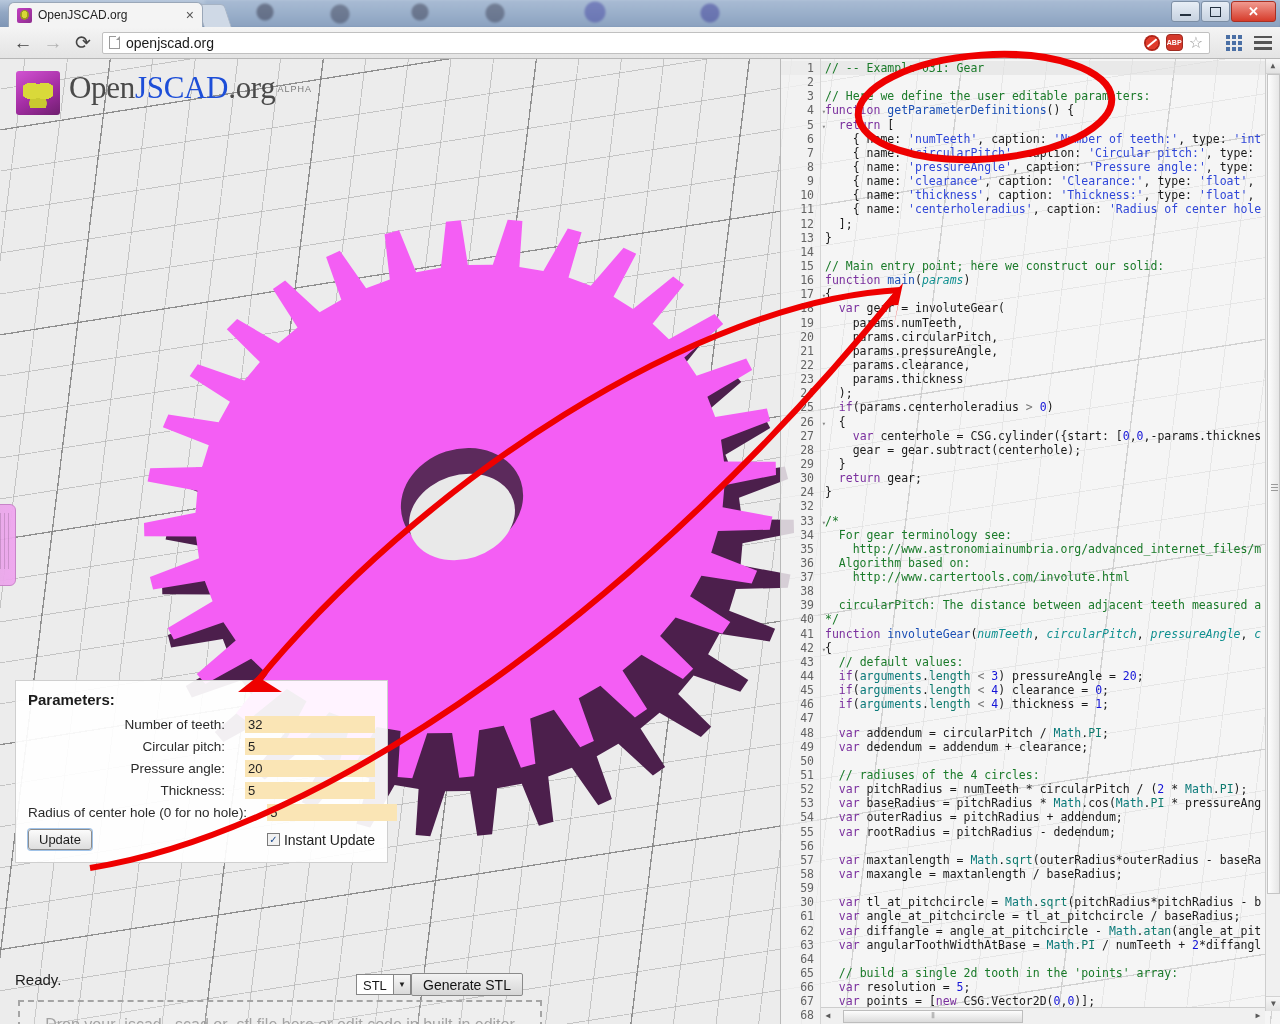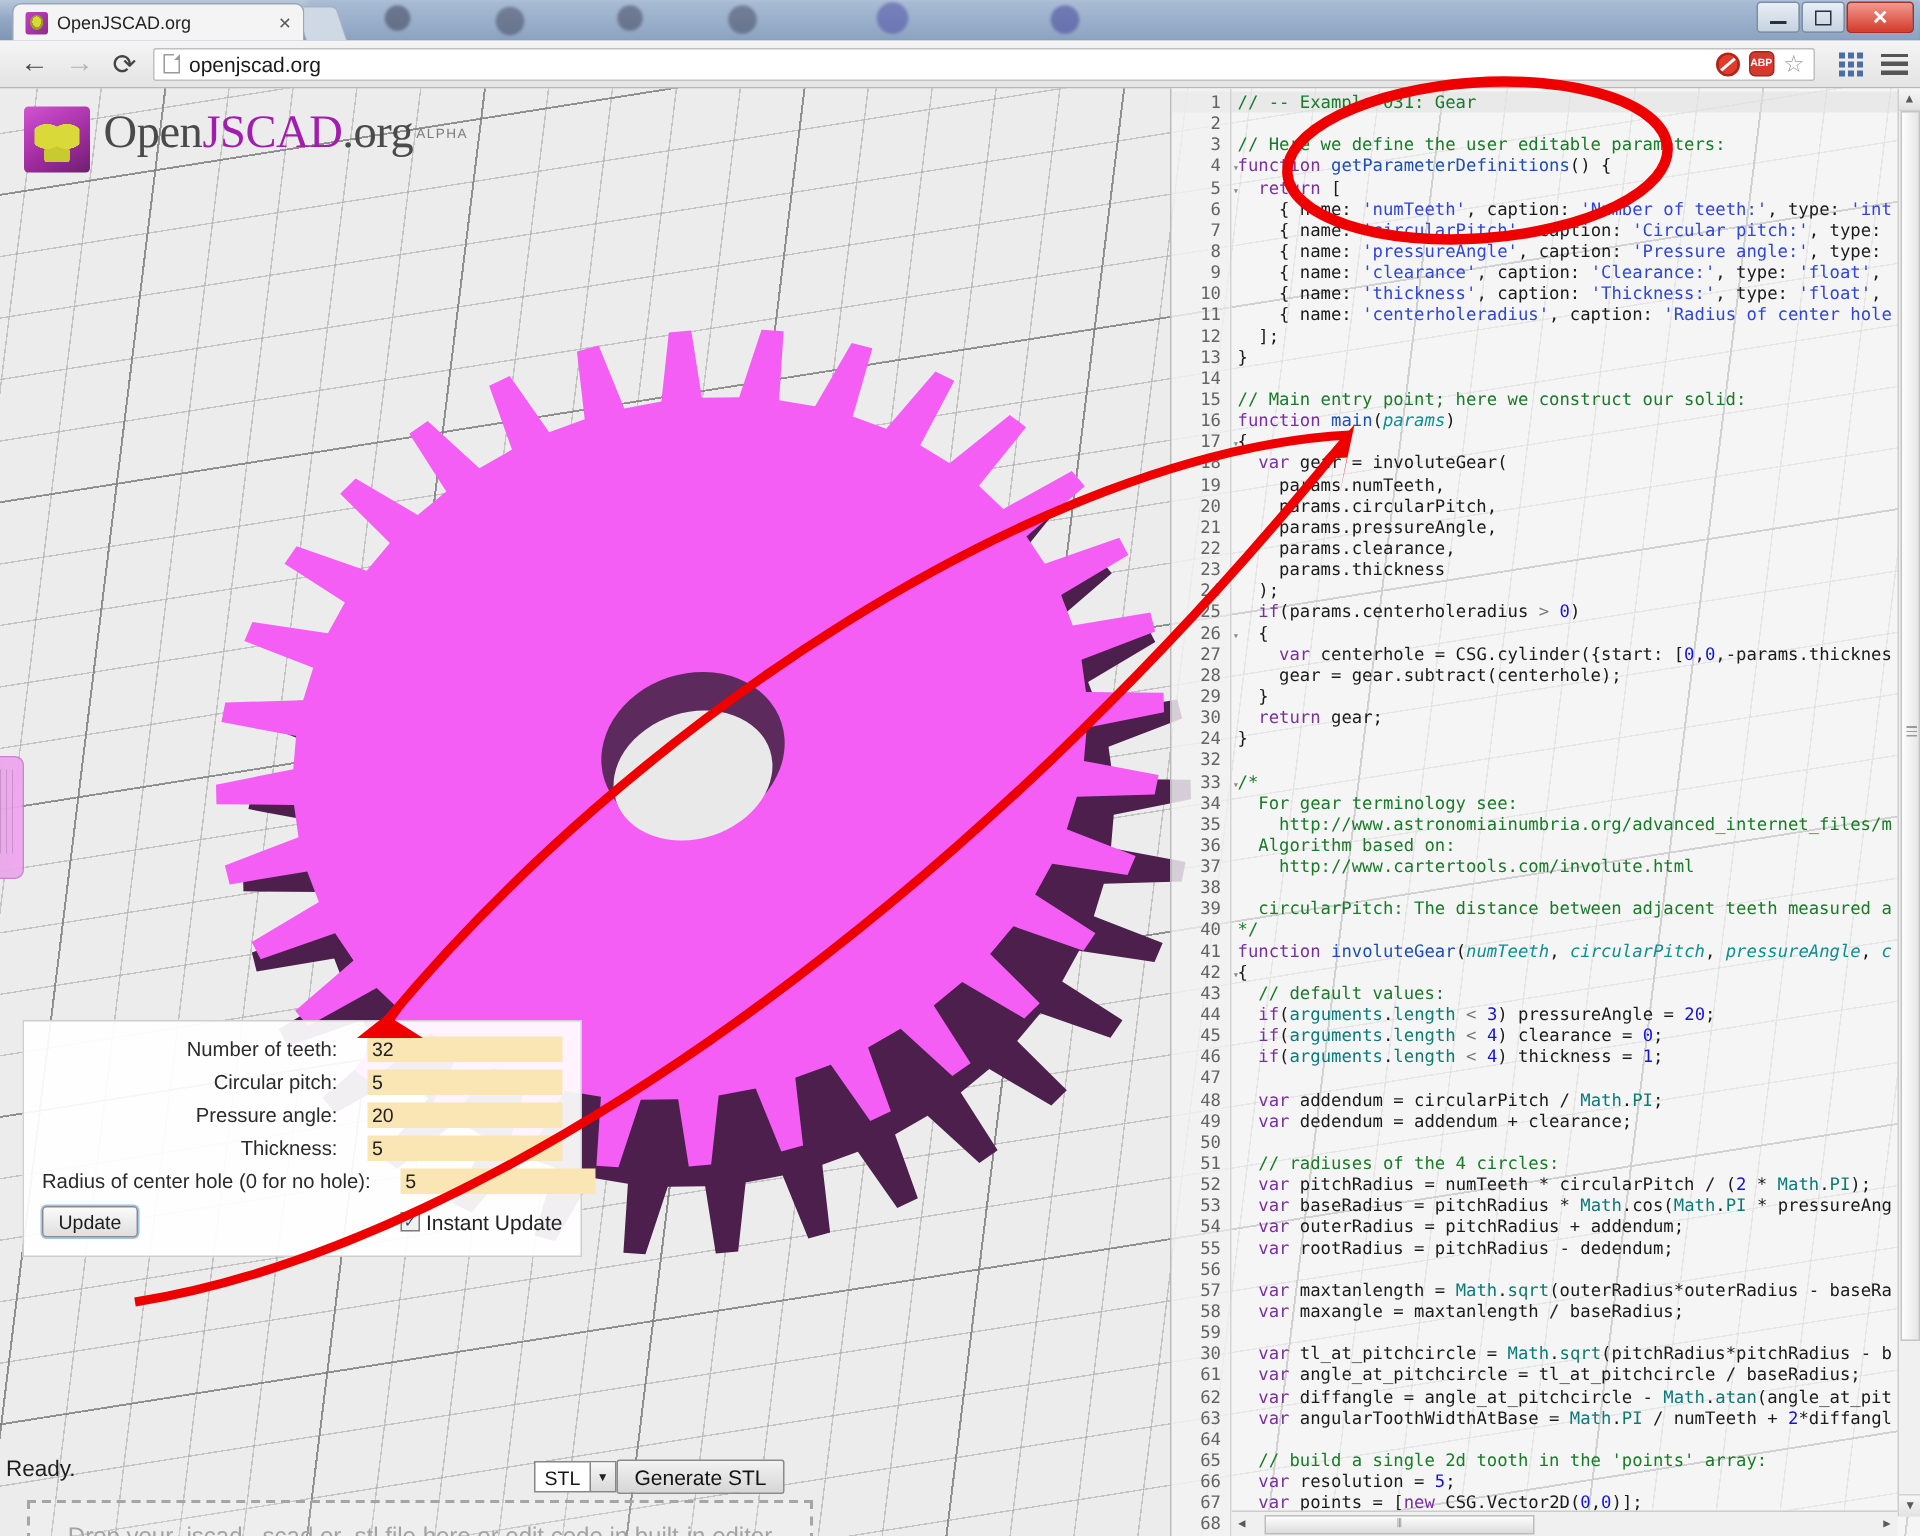"JSCAD" .logo-text .jscad { color: #a21caf -> #1d4ed8 }
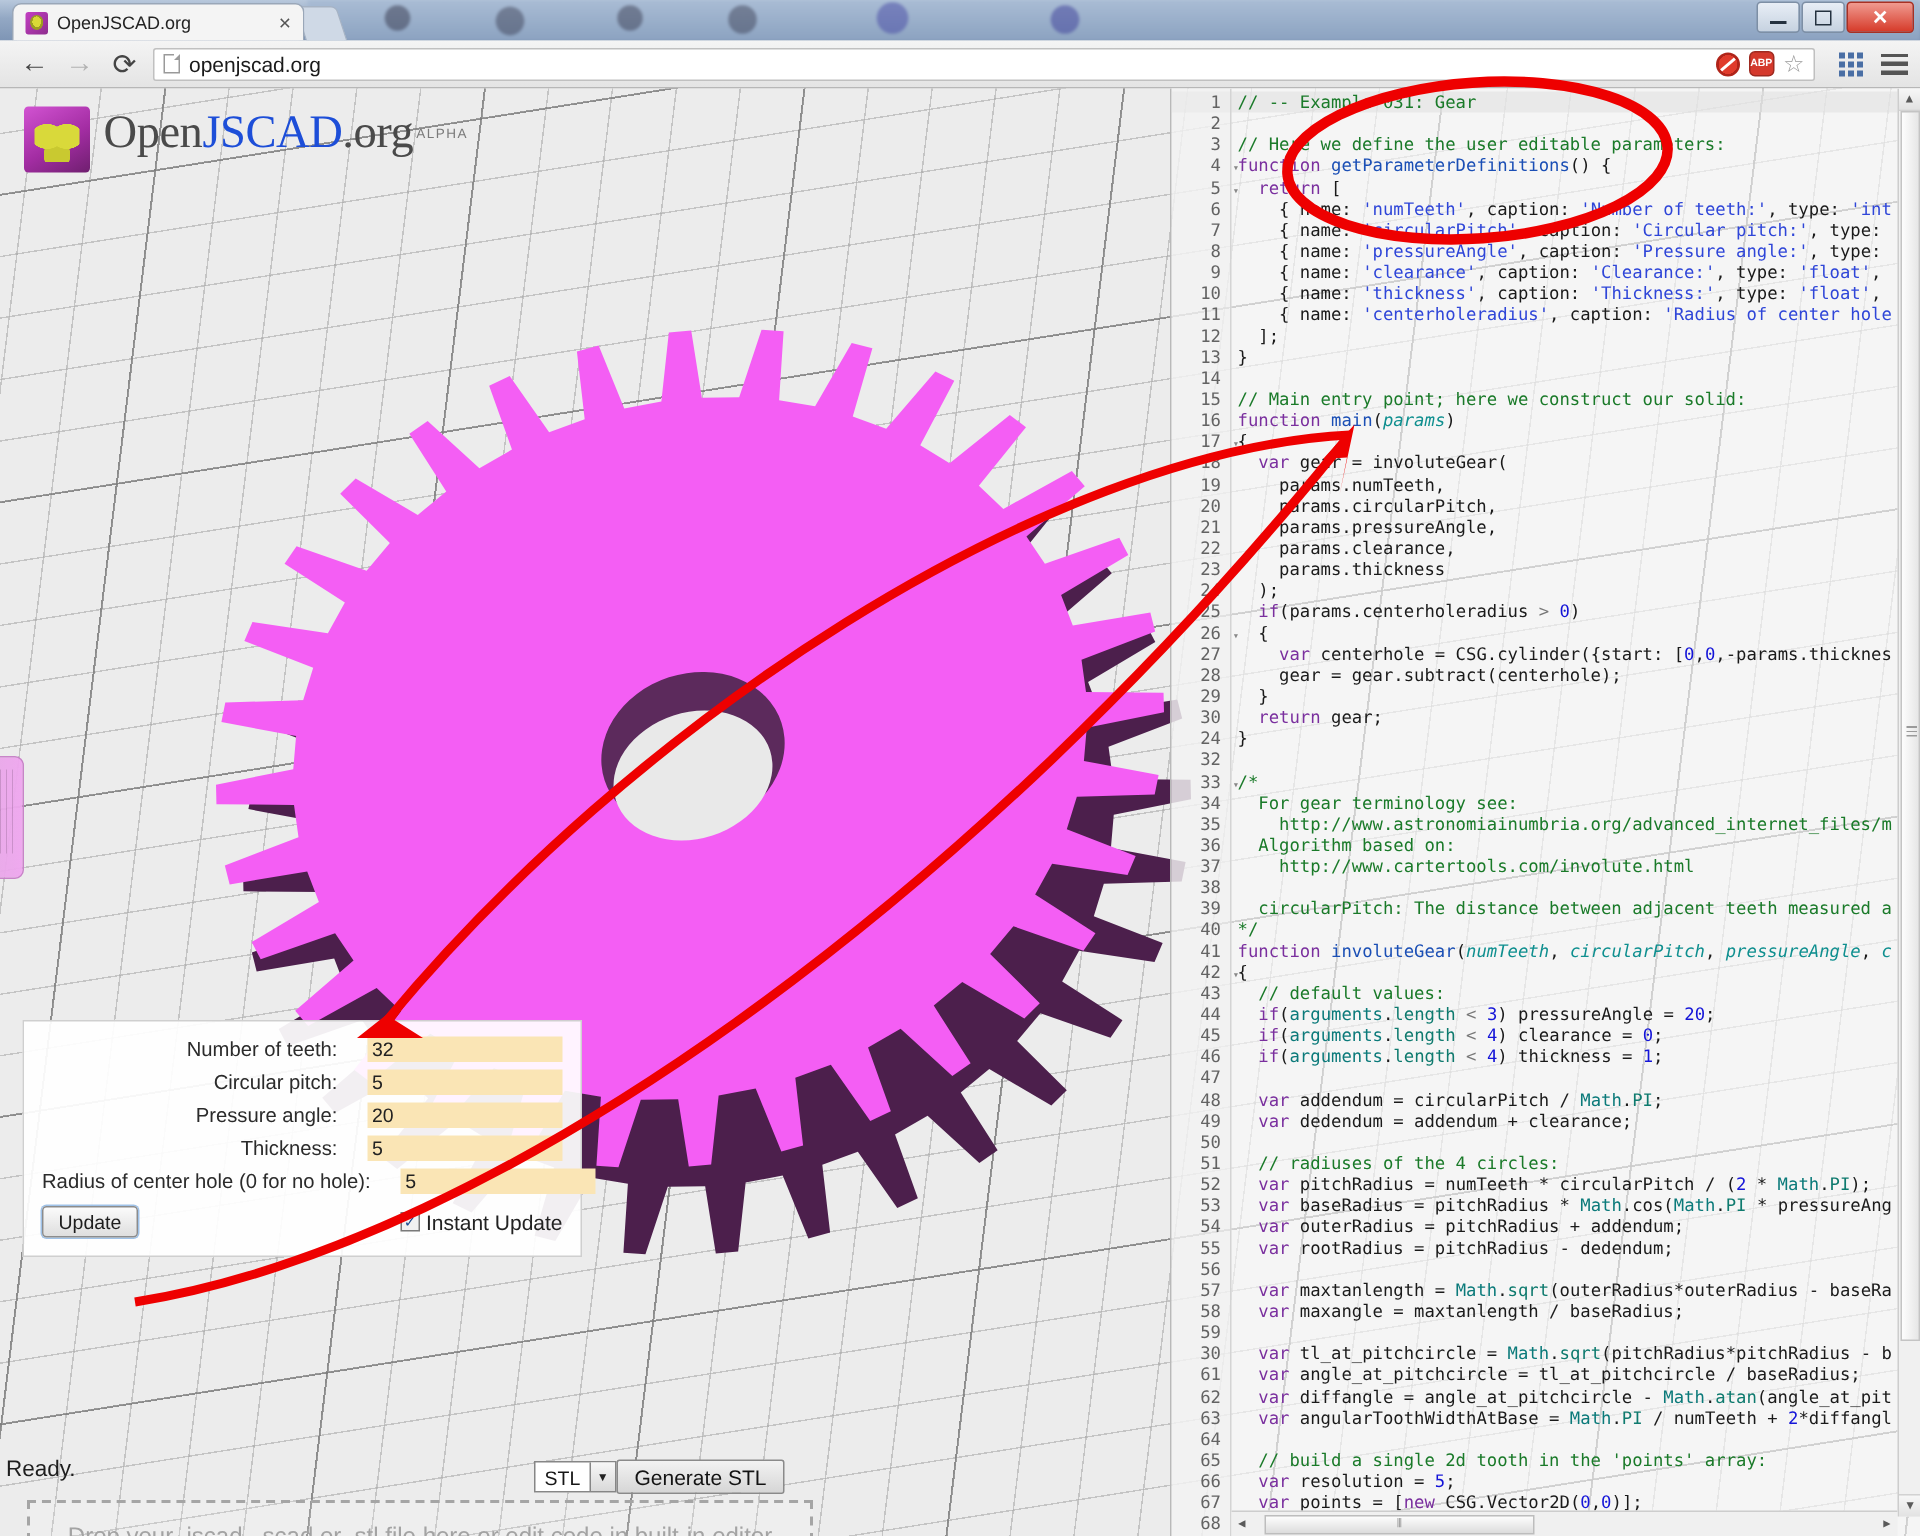"Parameters:" div.params-title { html: none -> <div>Parameters:</div> }
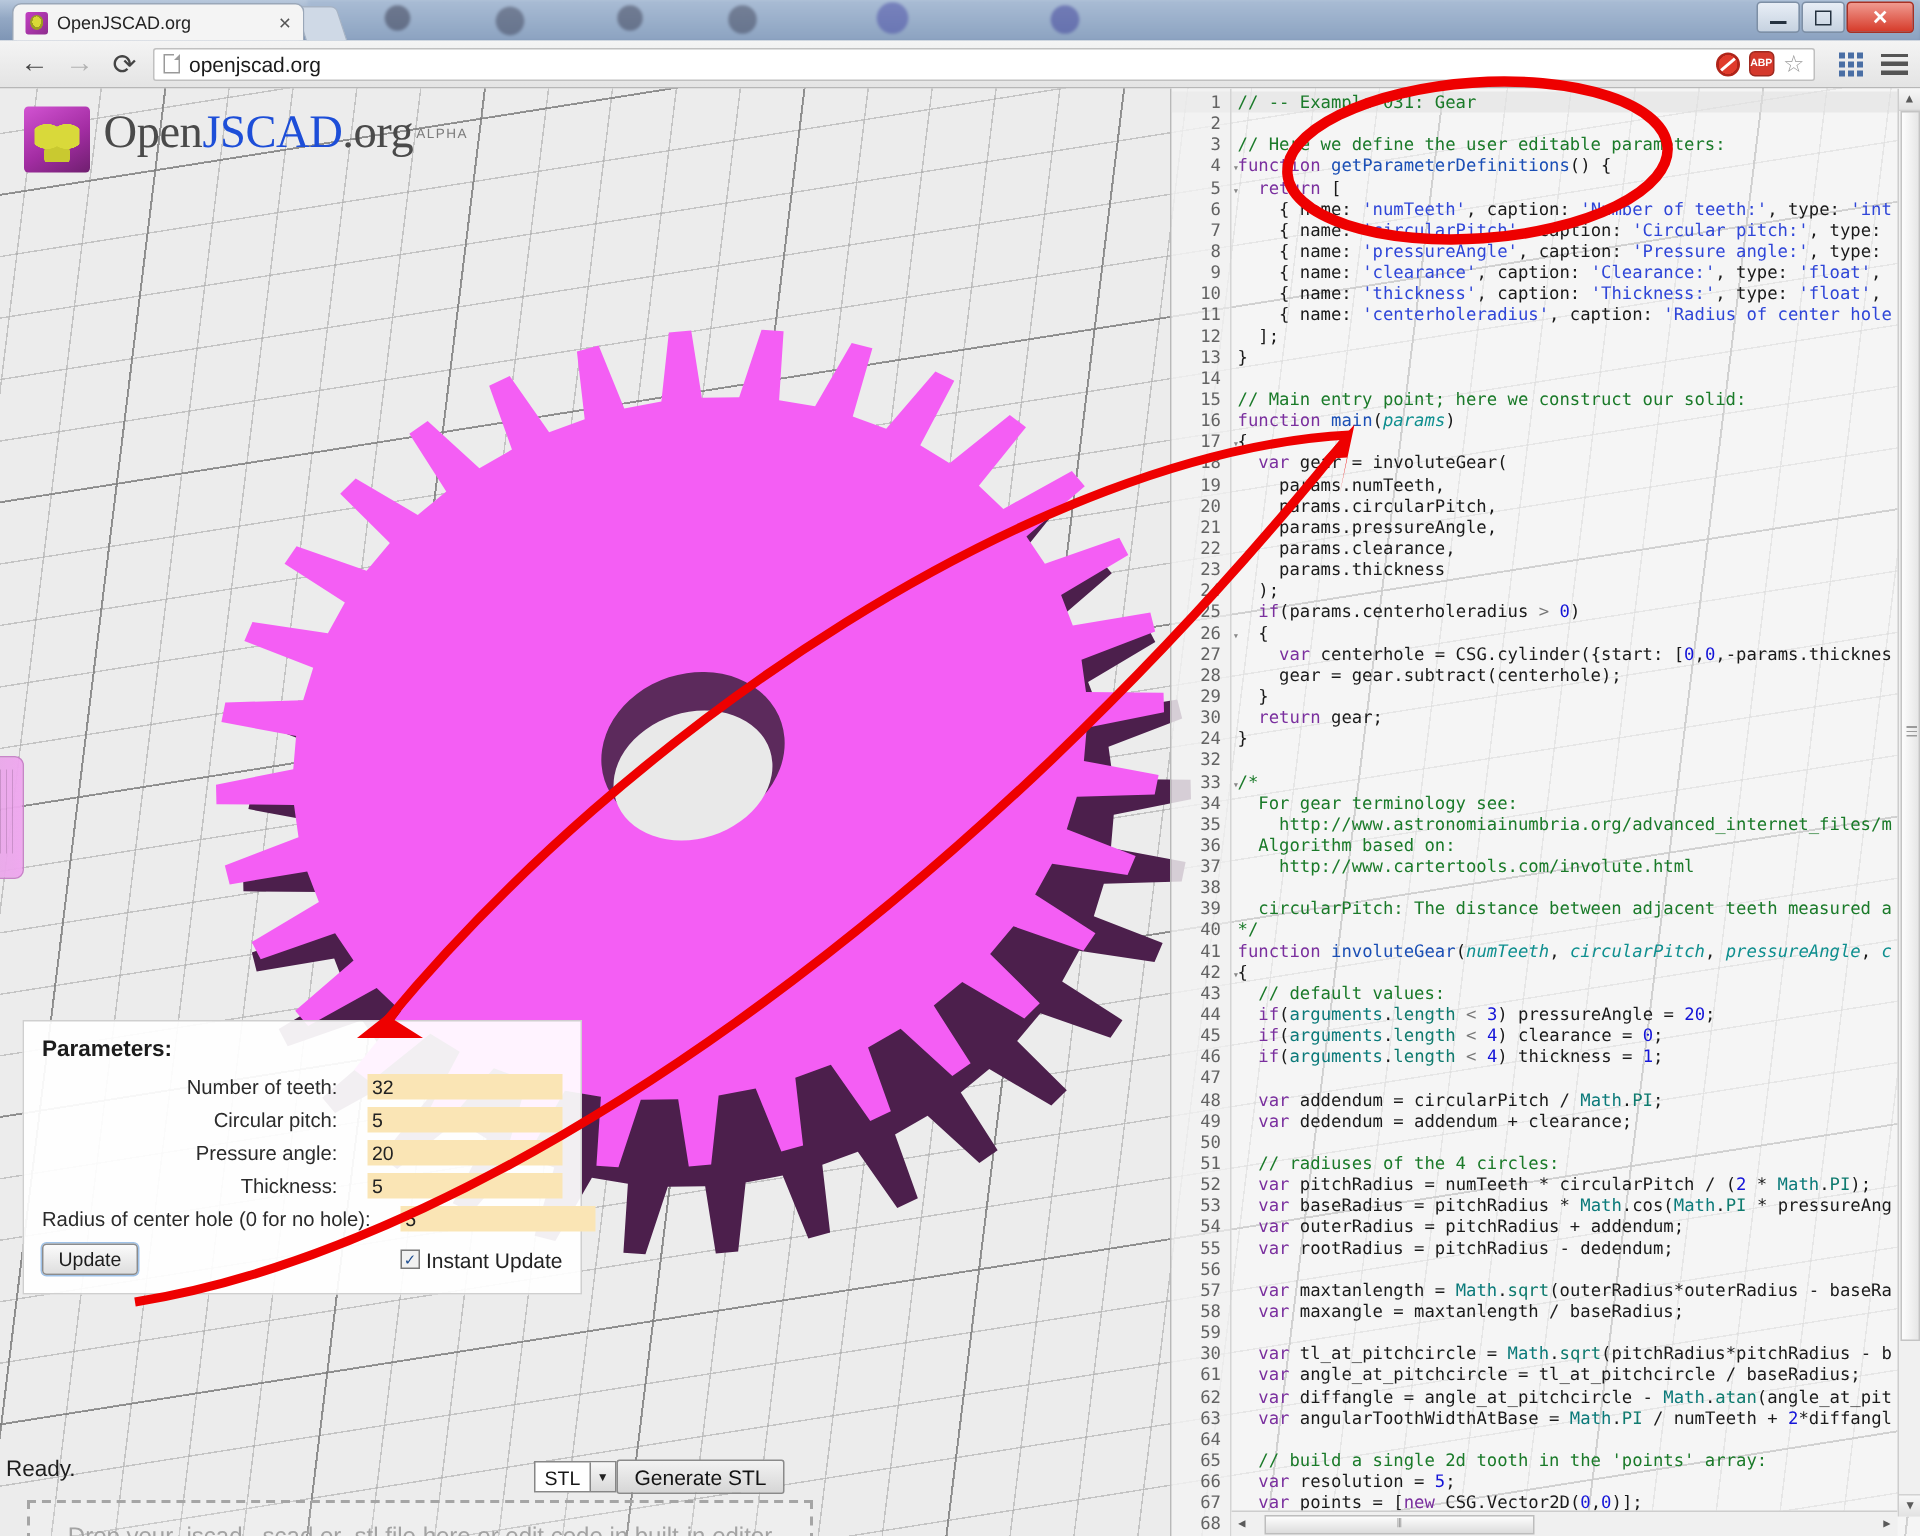"Ready." .status-text { left: 4px -> 15px }
